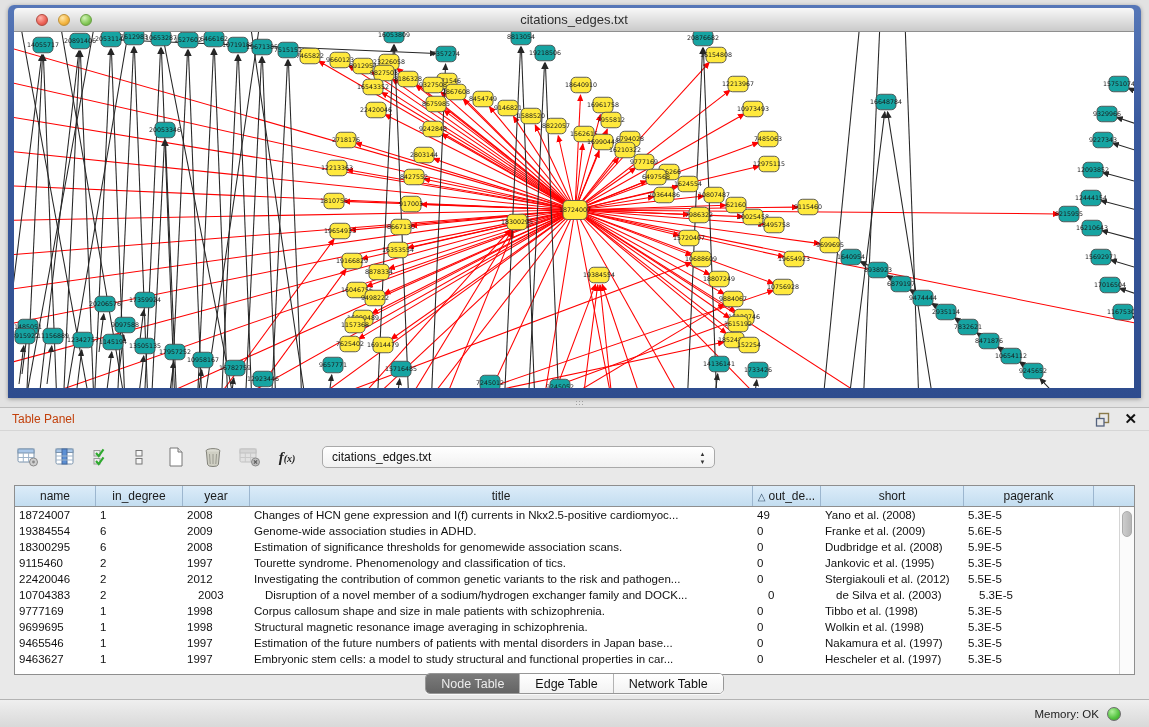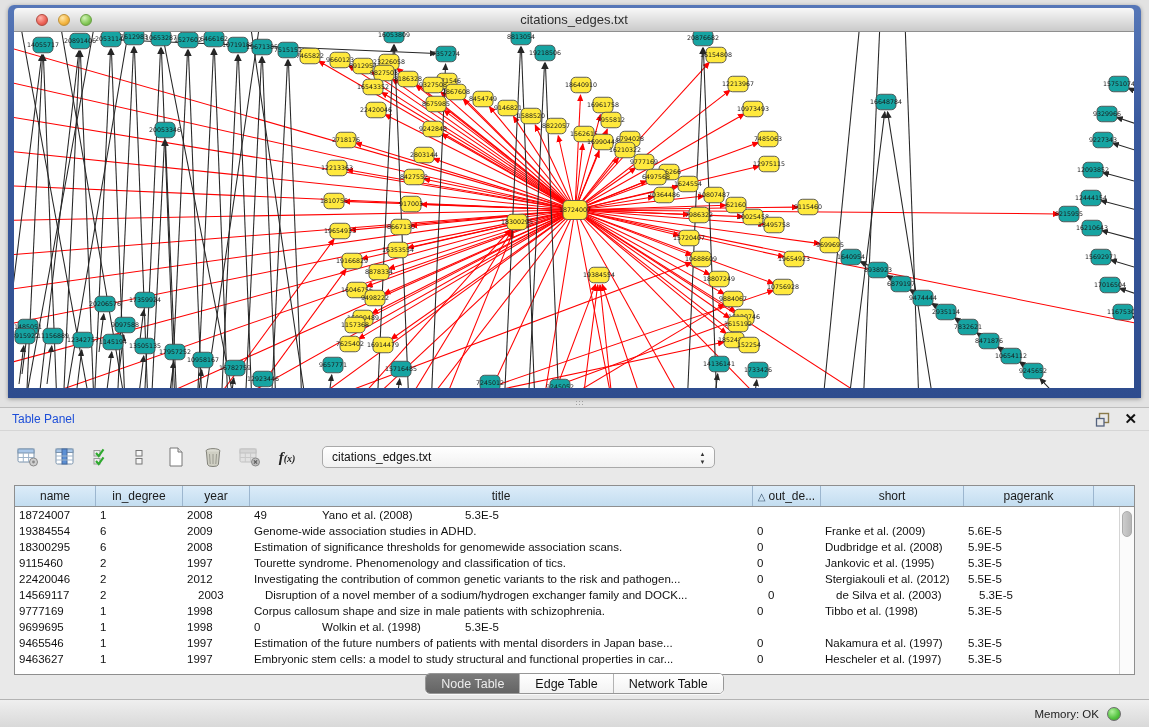"Table Panel" .panel-title { color: #1d4ed8 -> #c2410c }
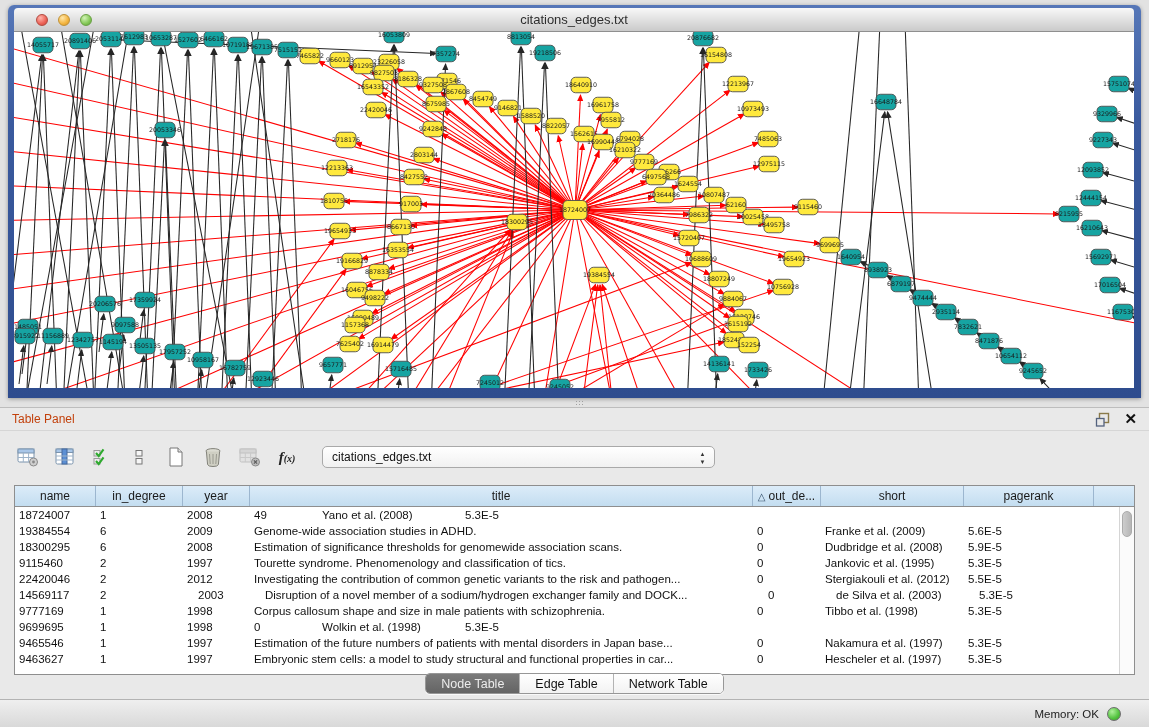"Changes of HCN gene expression" div.td { html: none -> <div>Changes of HCN gene expression and I(f) currents in Nkx2.5-positive cardiomyoc...</div> }
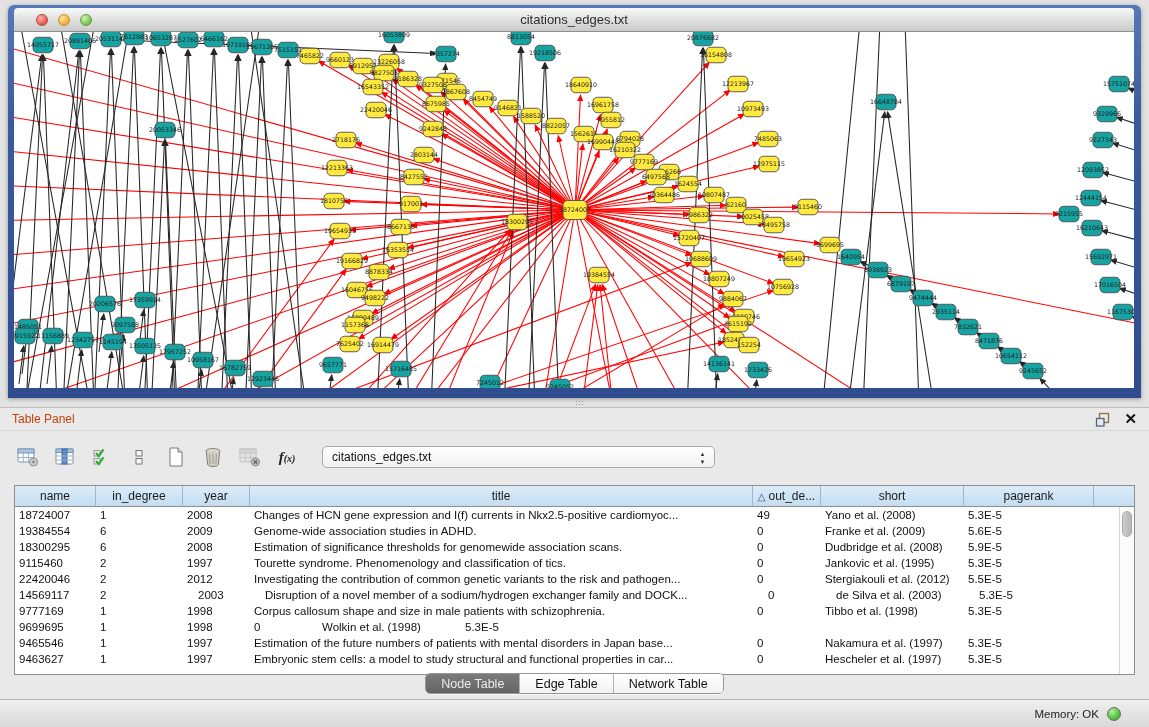"14569117" div.td { text: 14569117 -> 10704383 }
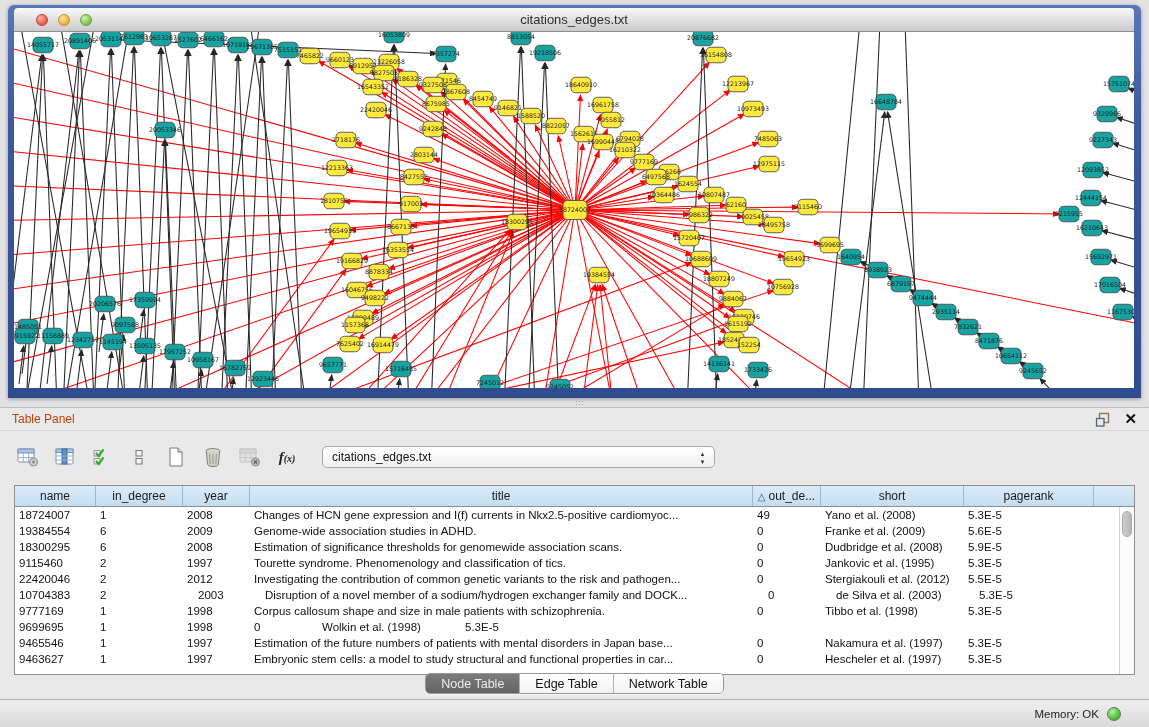"Structural magnetic resonance image" div.td { html: none -> <div>Structural magnetic resonance image averaging in schizophrenia.</div> }
